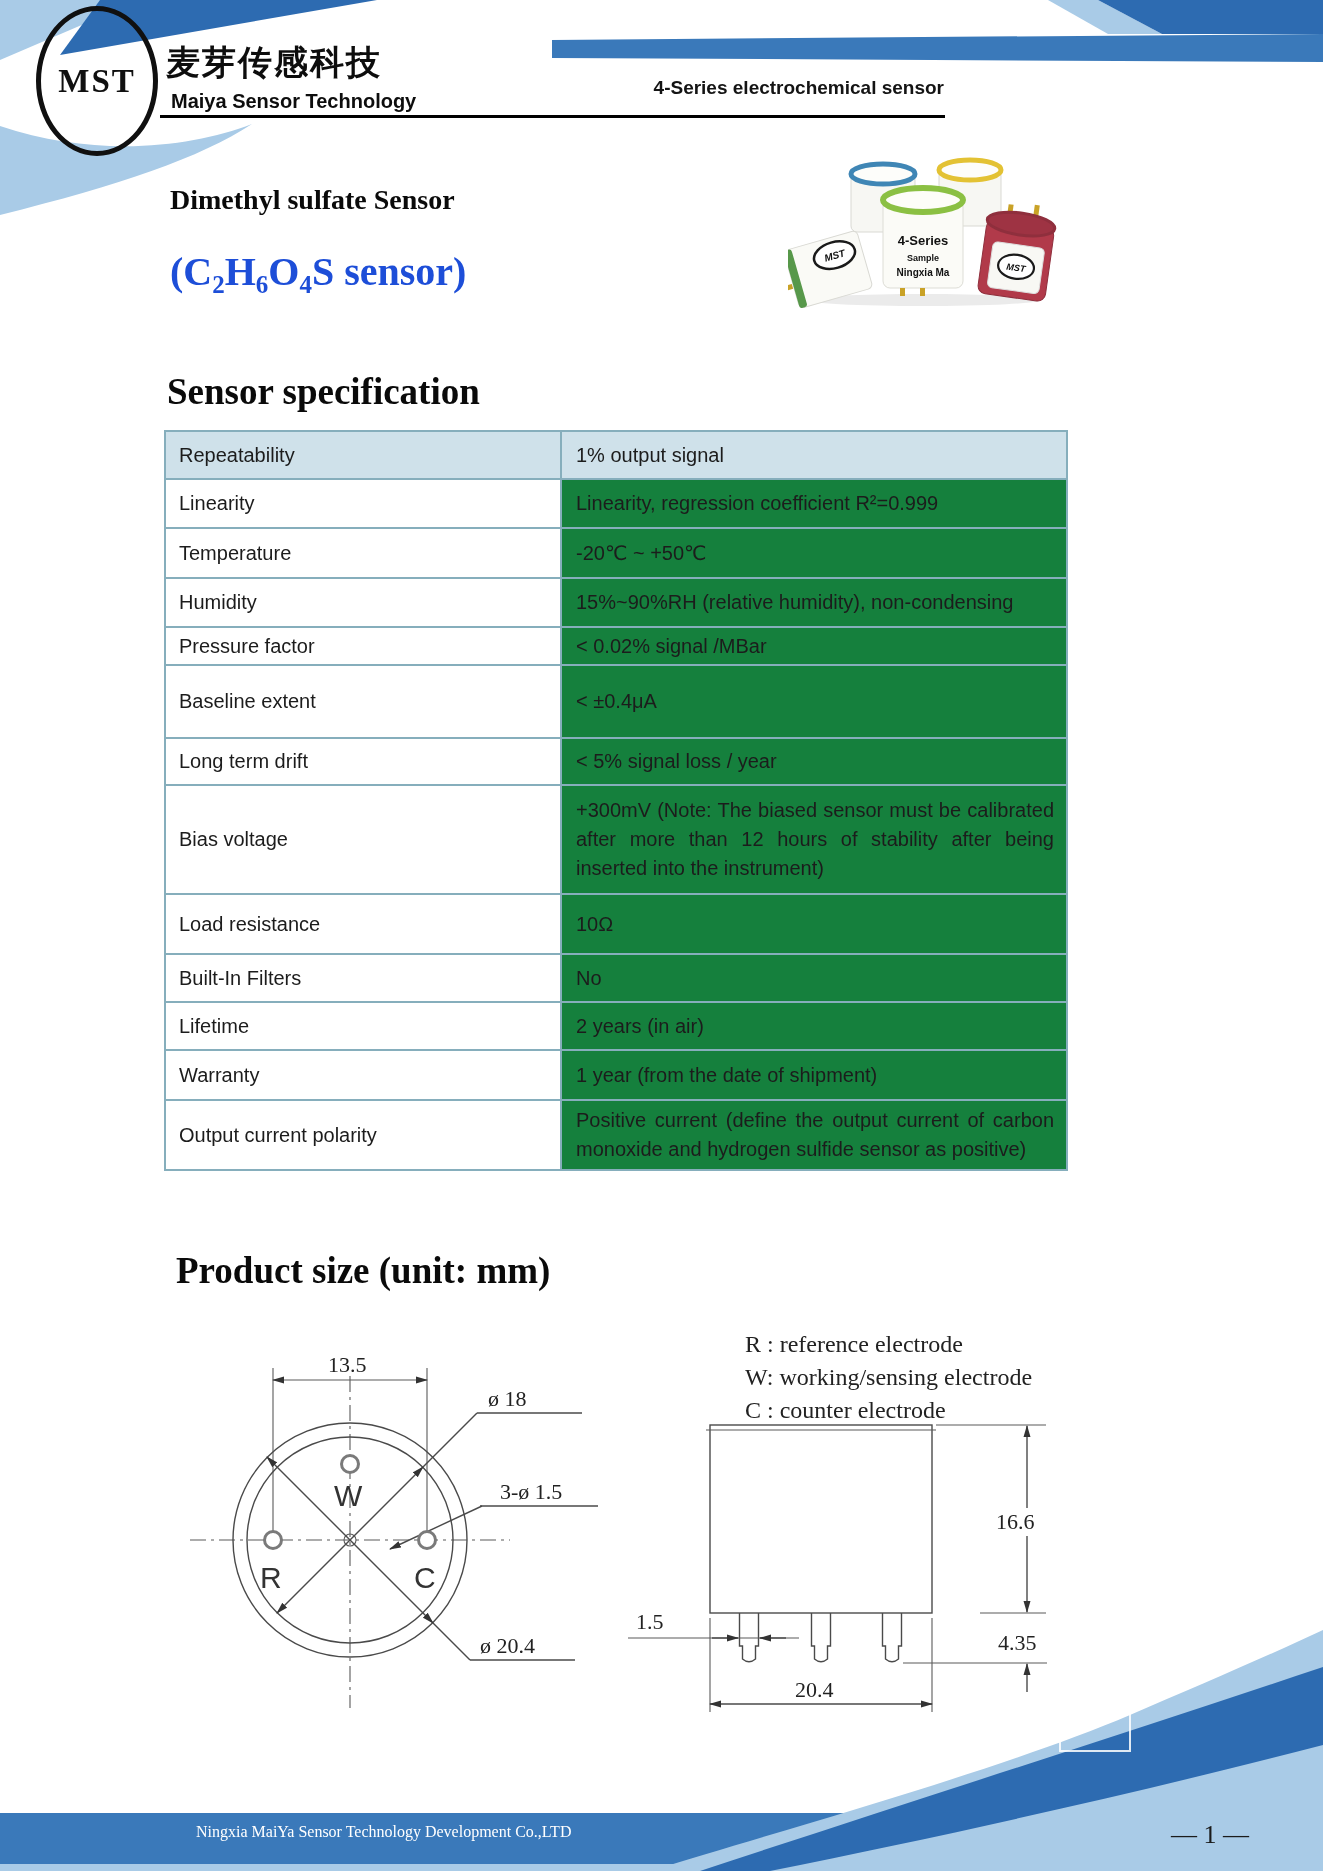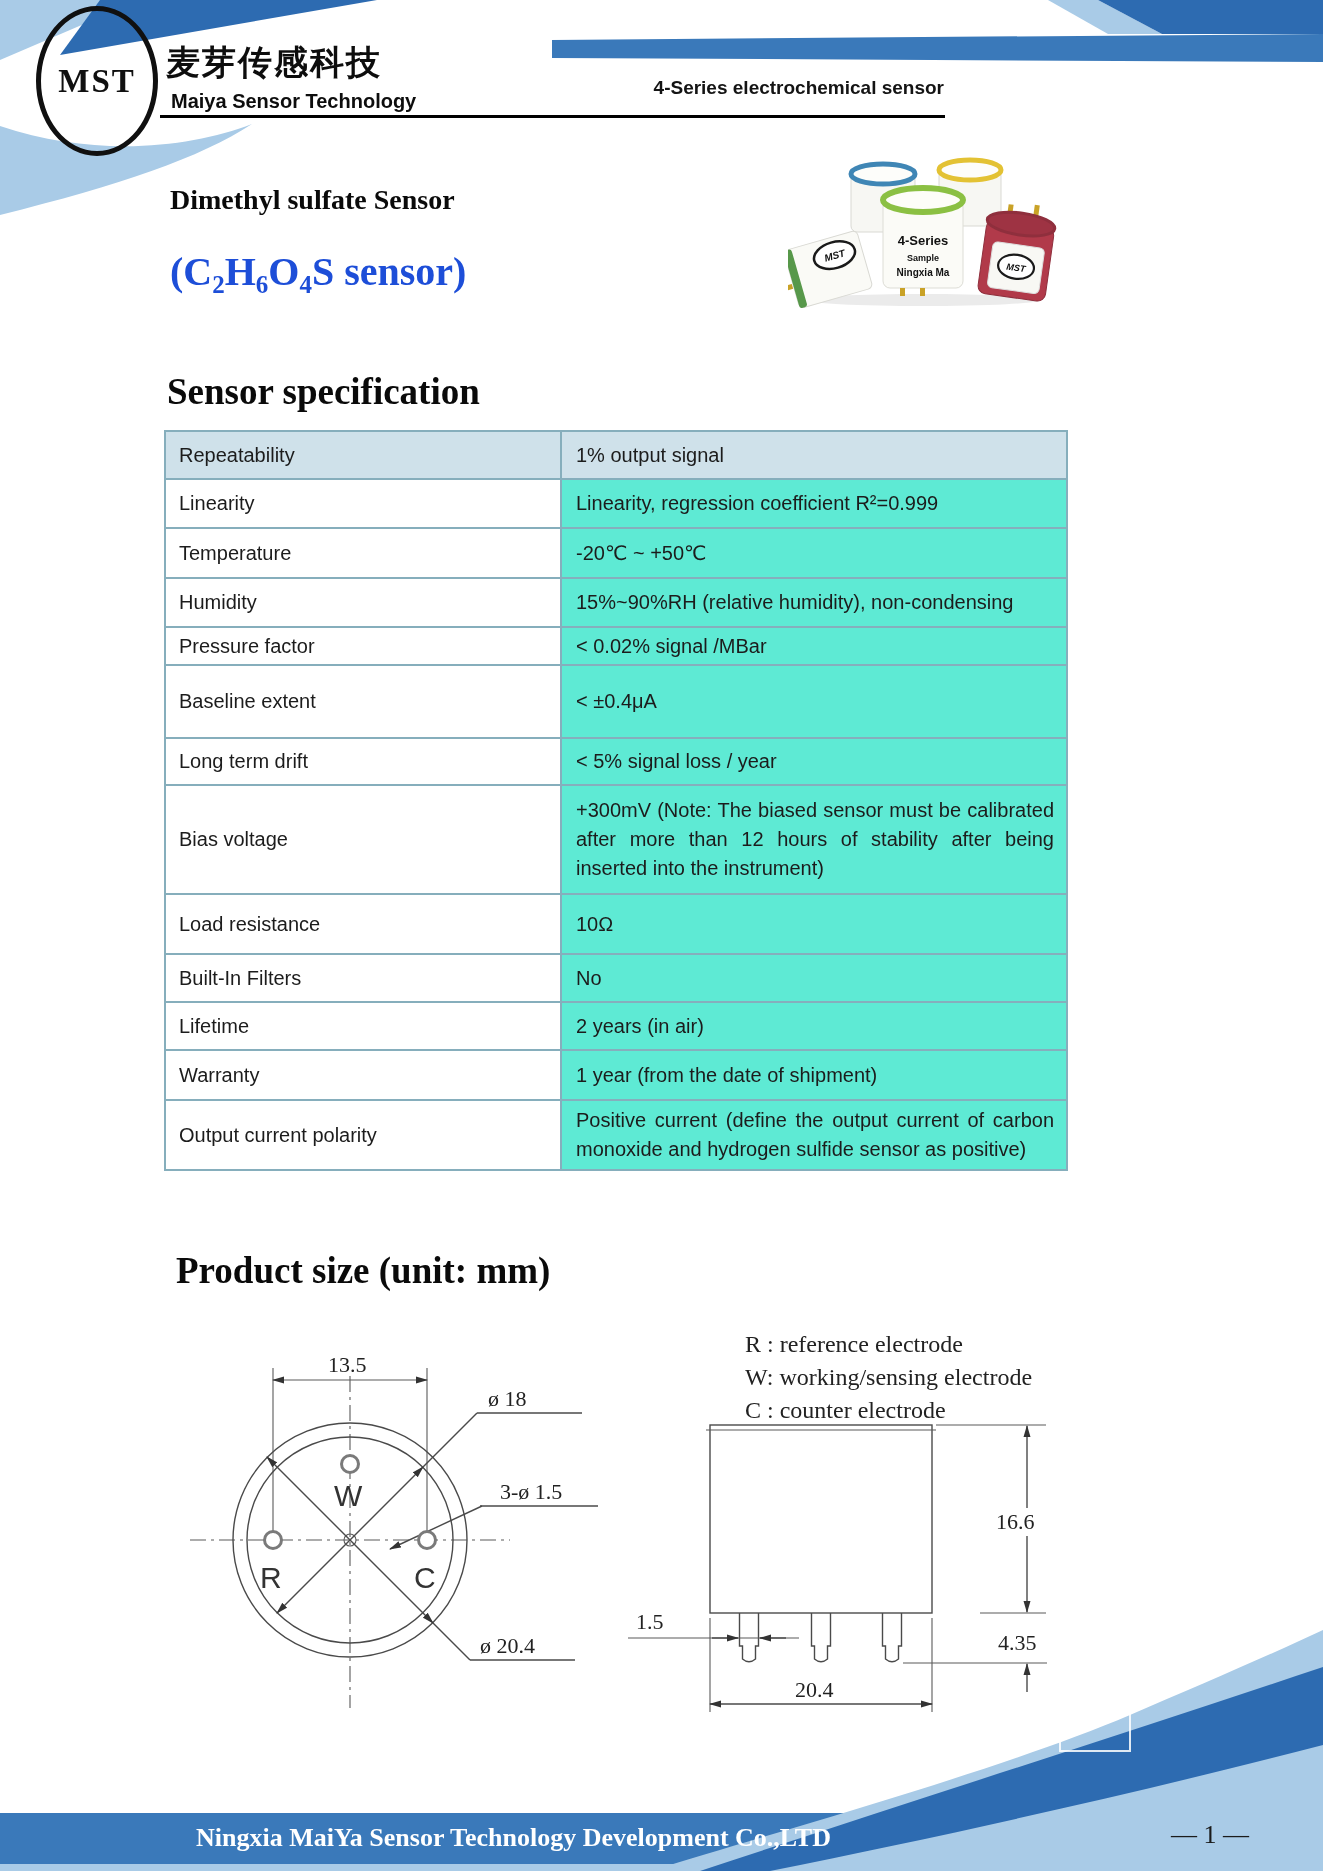"Linearity, regression coefficient" #spec-table td.val { background: #5eead4 -> #15803d }
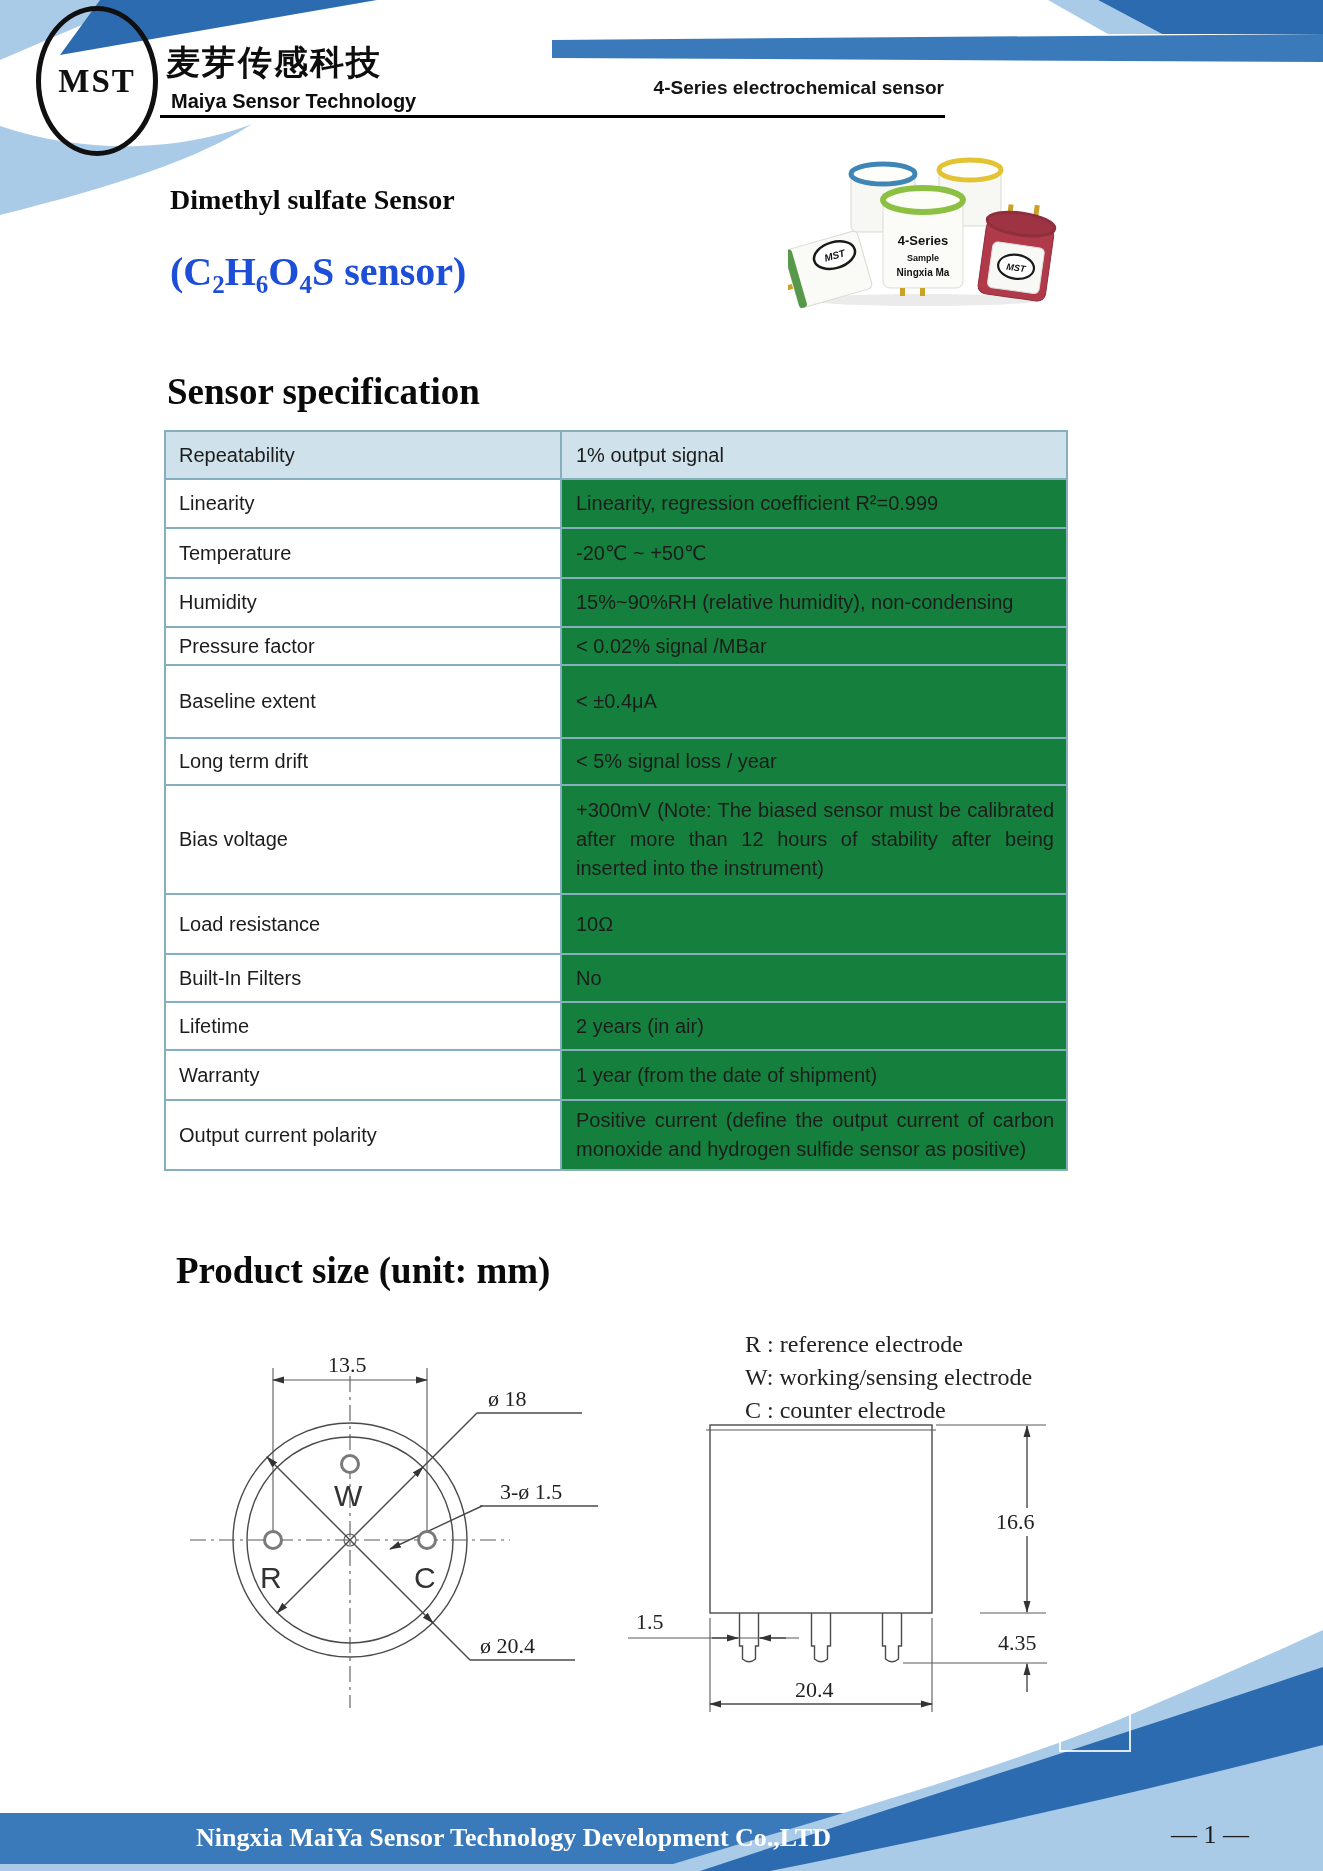"Ningxia MaiYa Sensor Technology" .footer-company { font-size: 26px -> 16px; font-weight: 700 -> 400 }
